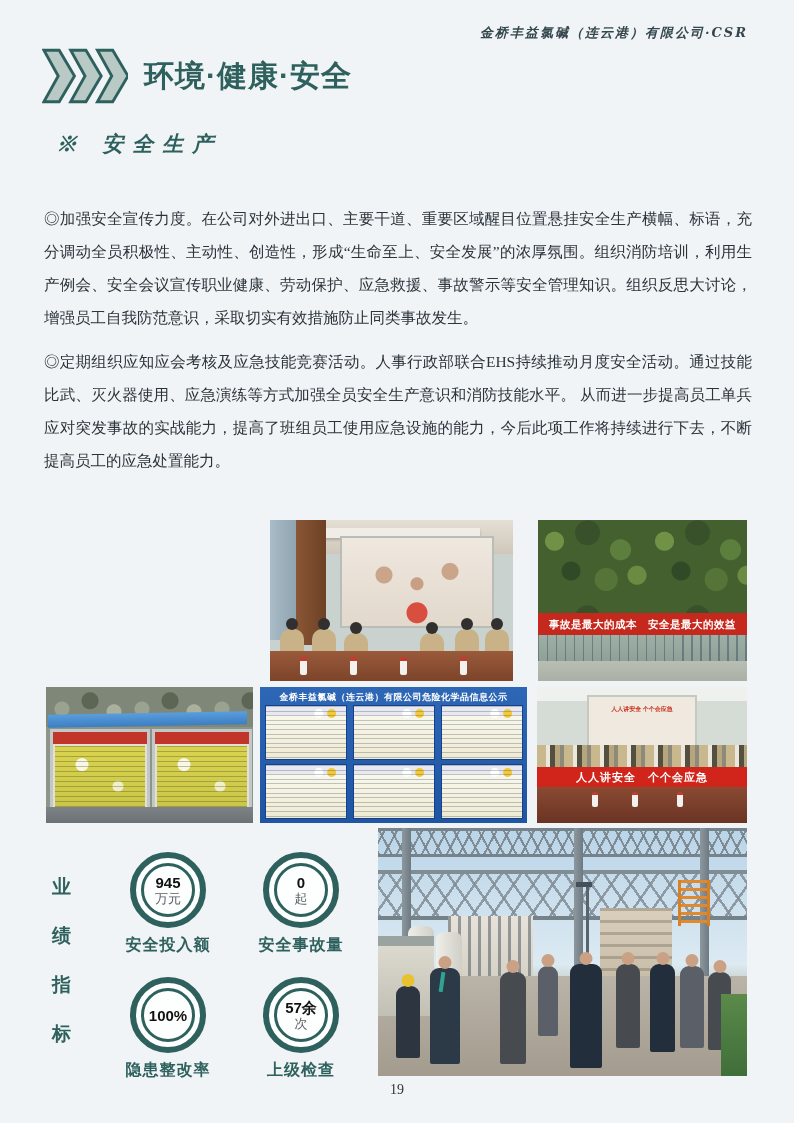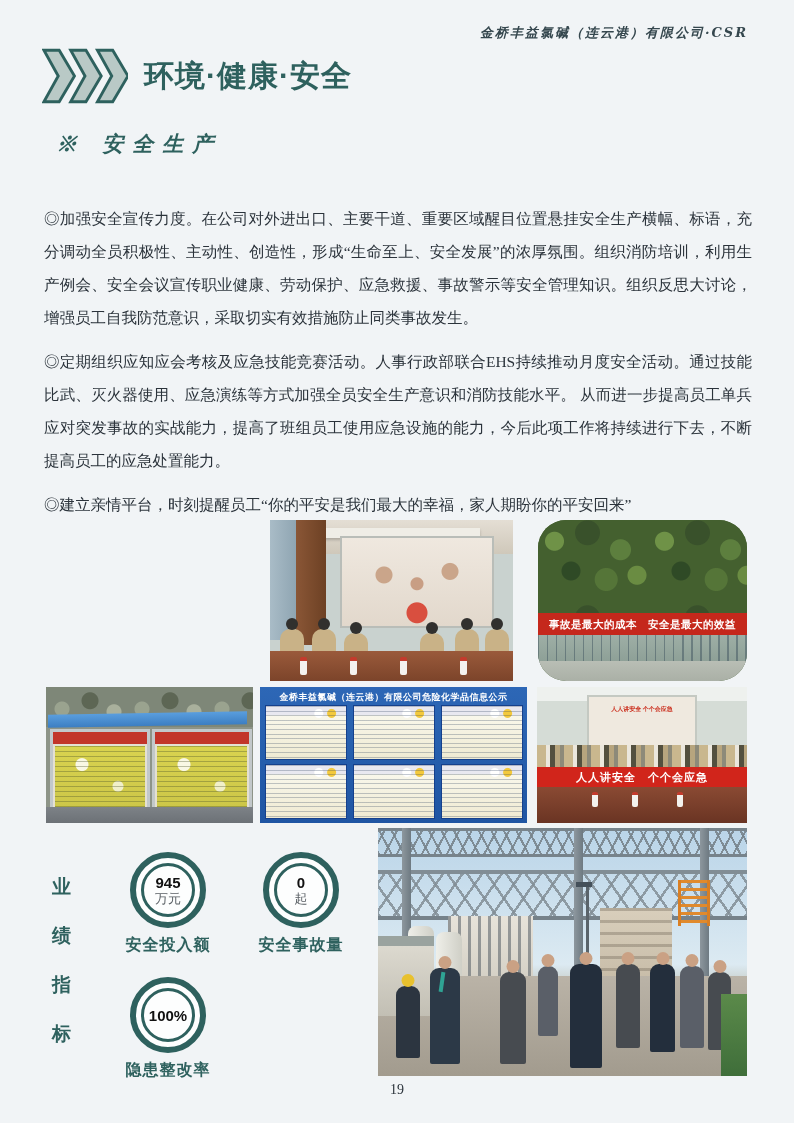"◎建立亲情平台，时刻提醒员工“你的平安是我们最大的幸福，家人期盼你的平安回来”" p { html: <p>◎建立亲情平台，时刻提醒员工“你的平安是我们最大的幸福，家人期盼你的平安回来”</p> -> none }
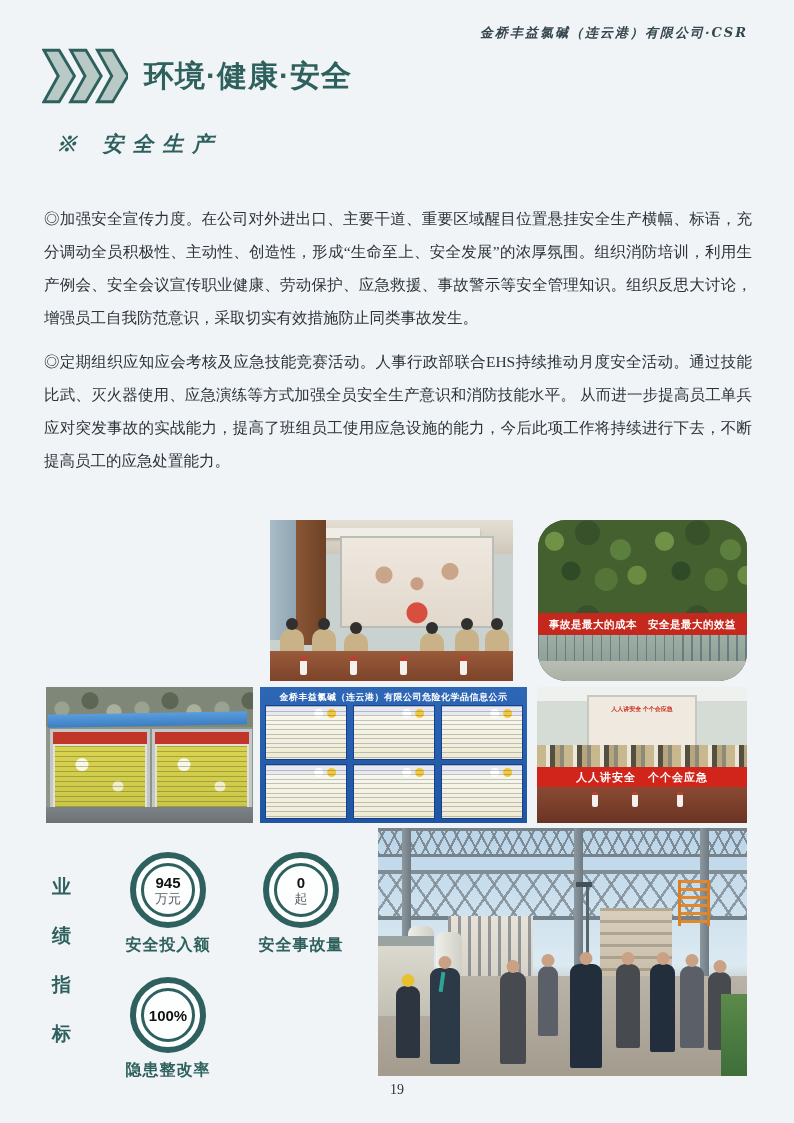"事故是最大的成本 安全是最大的效益" #photo3 { border-radius: 28px -> none }
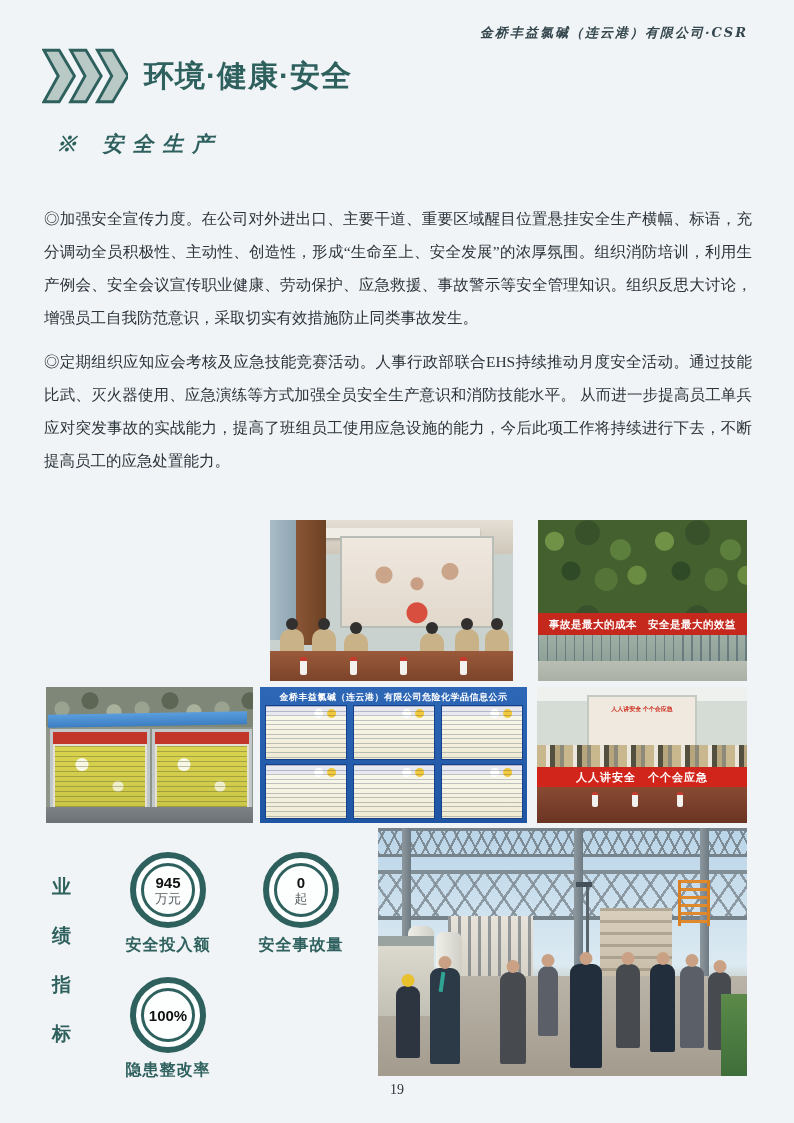"57余" div.indicator { html: none -> <div> <div> <div> <div>57余</div> <div>次</div> </div> </div> <div>上级检查</div> </div> }
